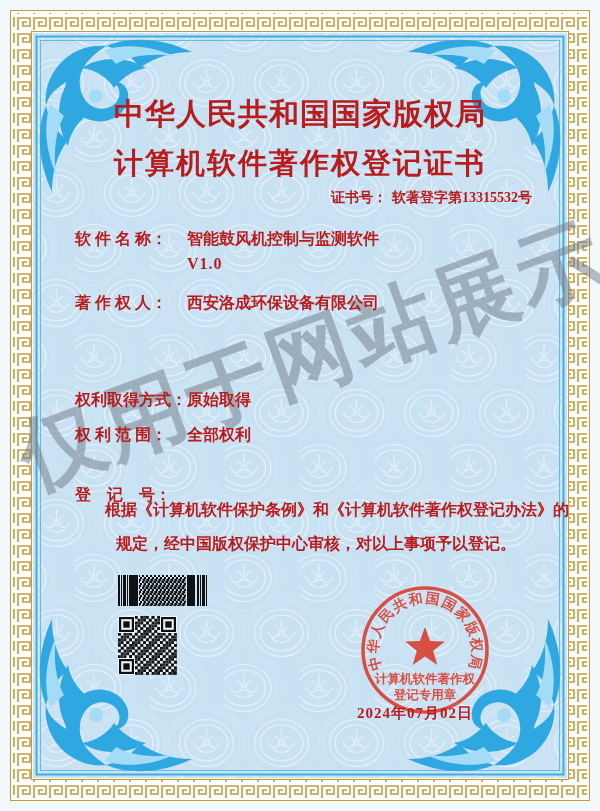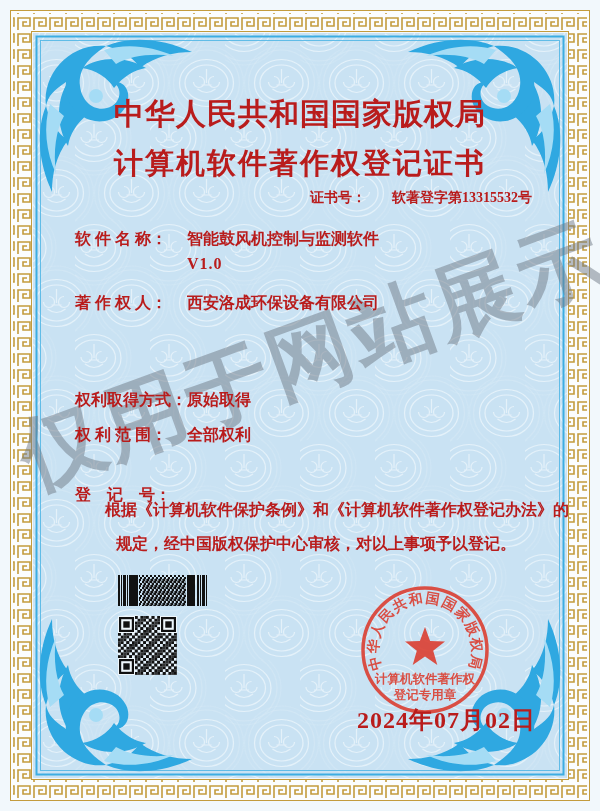"软著登字第13315532号" .certno .val { margin-left: 26px -> 5px }
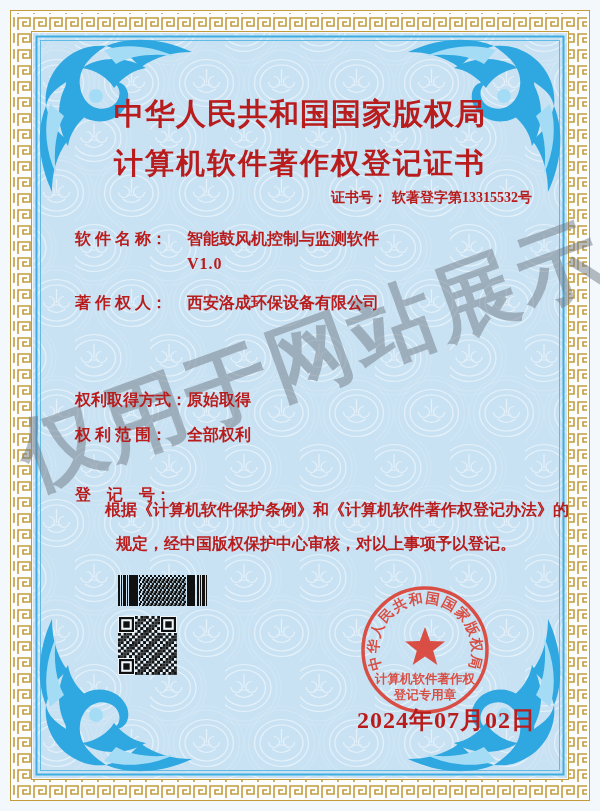"2024年07月02日" .issue-date { font-size: 24px -> 15px }
